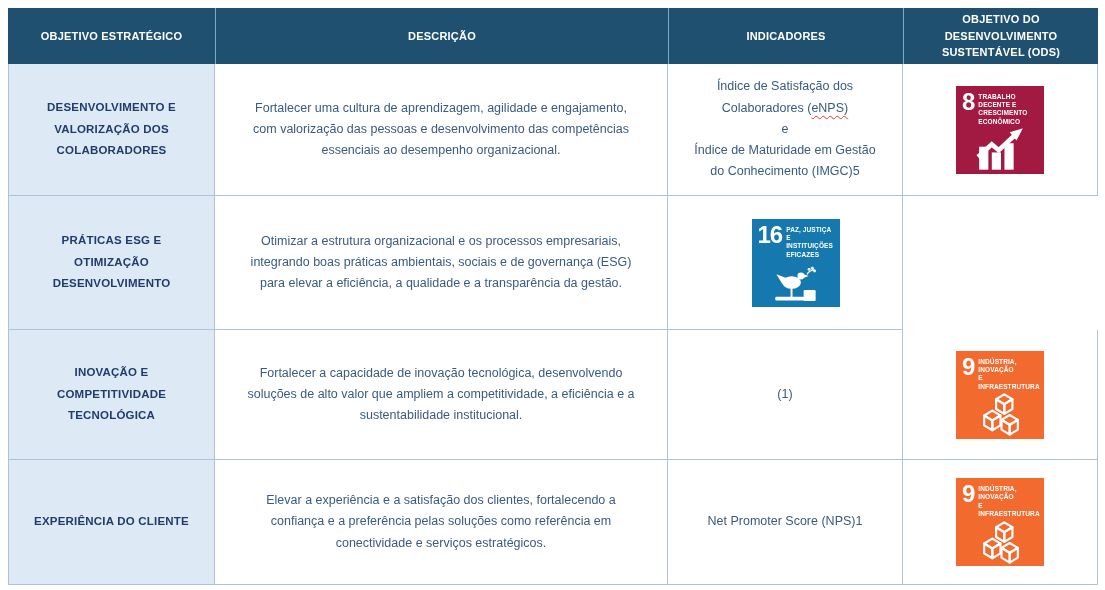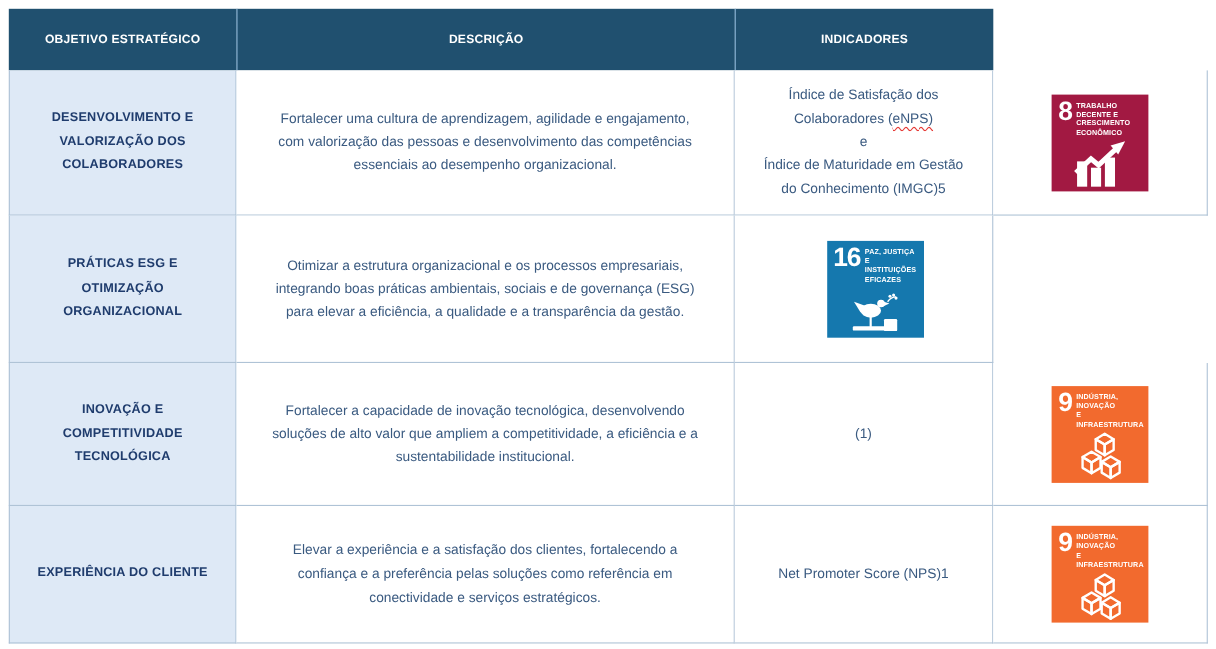"OBJETIVO DO" div.cell { html: none -> <div>OBJETIVO DO DESENVOLVIMENTO SUSTENTÁVEL (ODS)</div> }
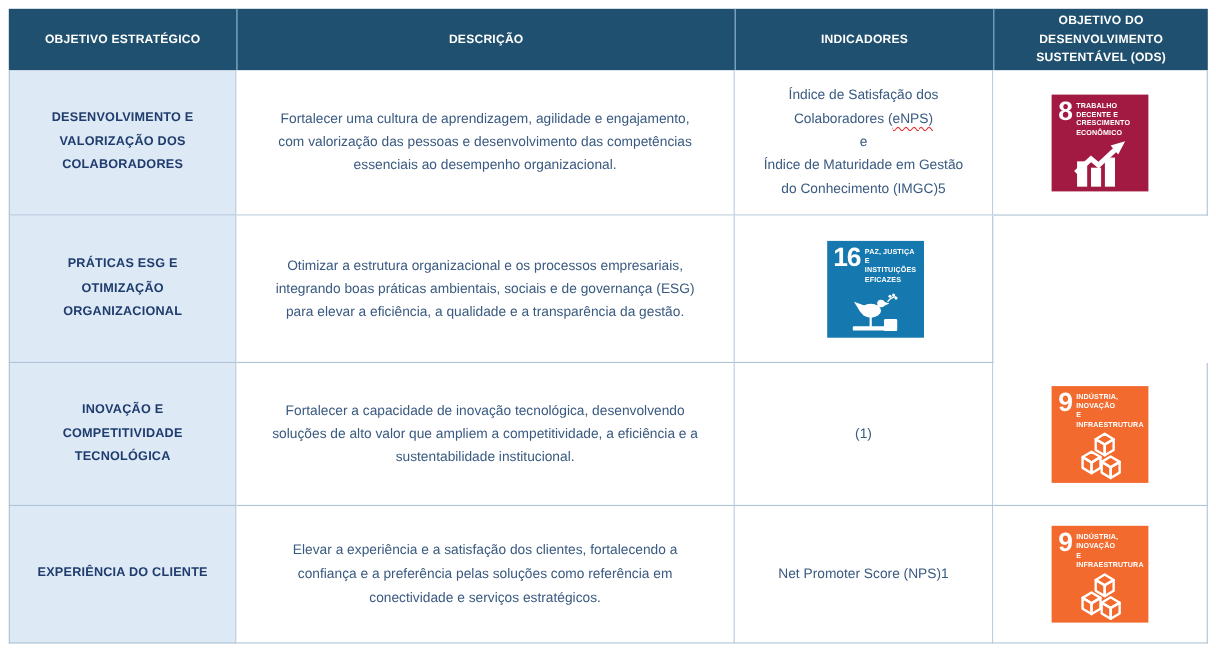"PRÁTICAS ESG E OTIMIZAÇÃO" span.obj-text { text: ORGANIZACIONAL -> DESENVOLVIMENTO }
